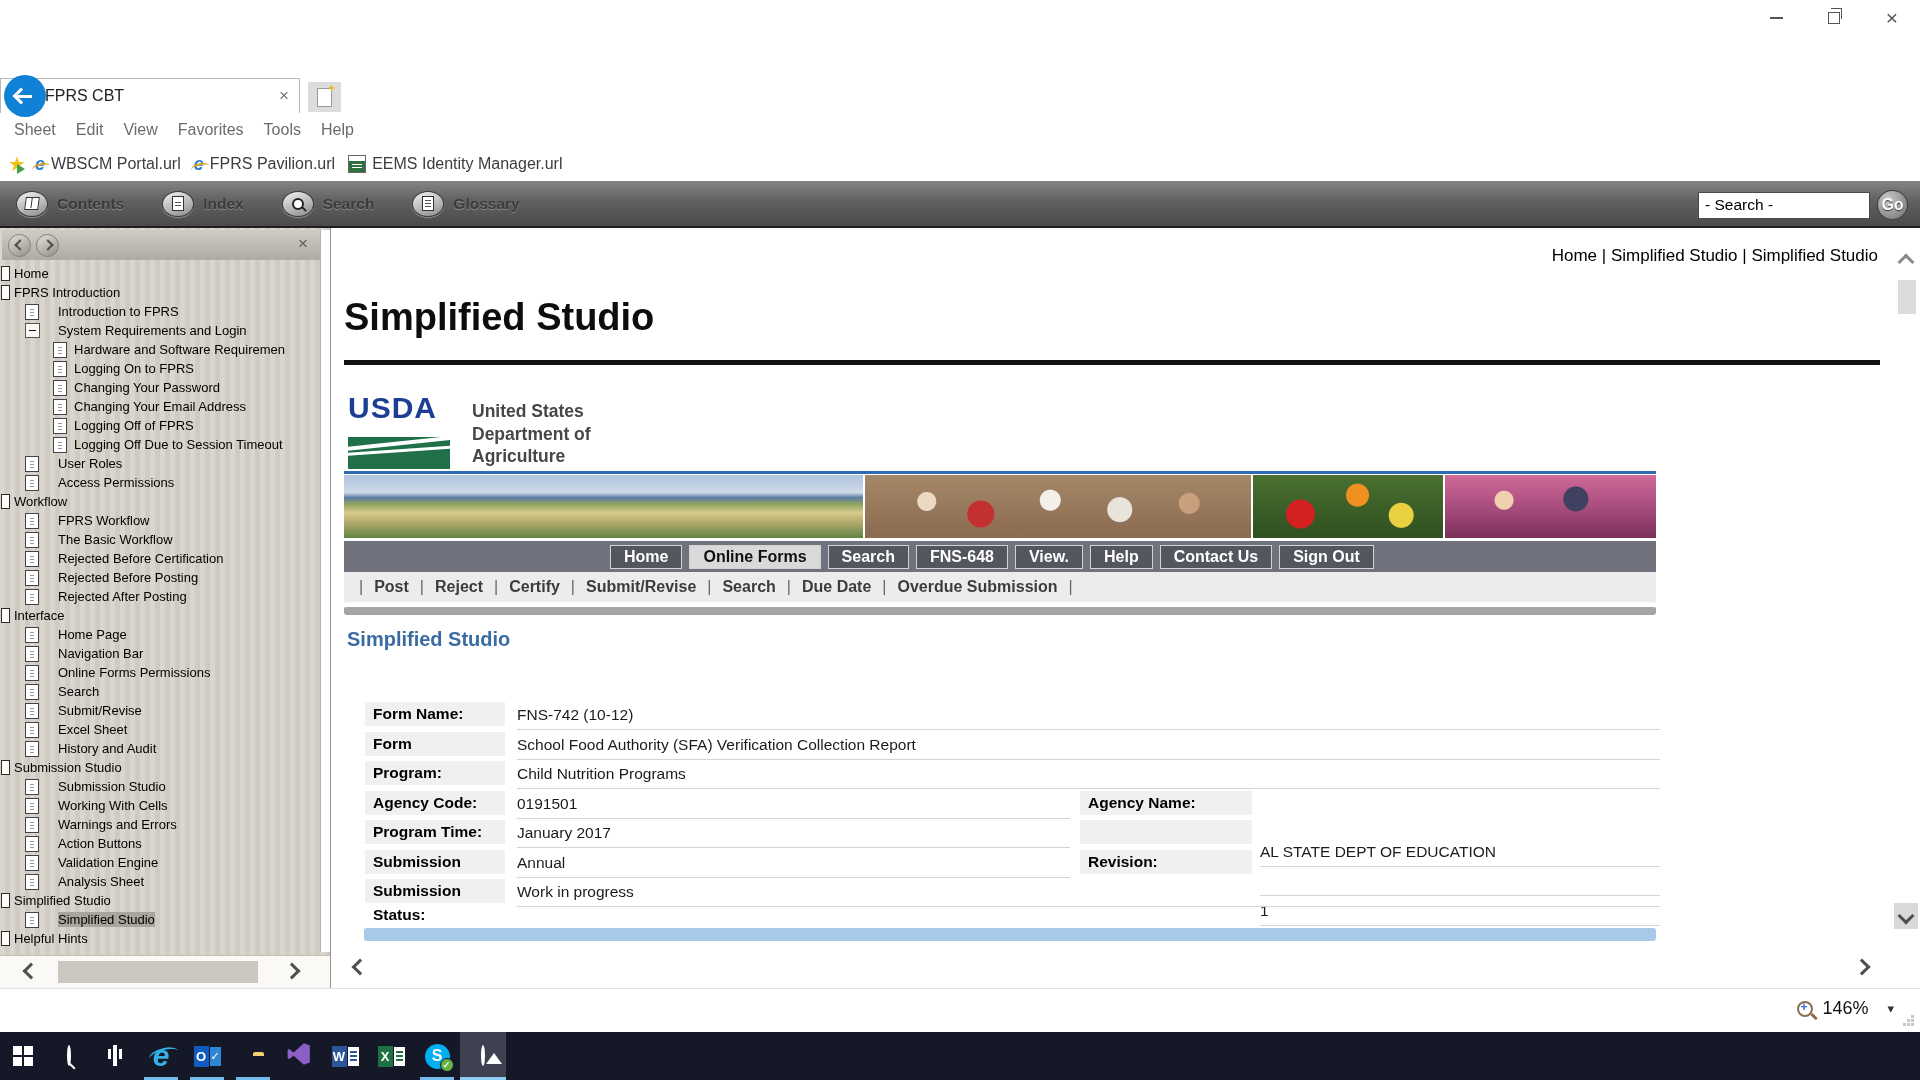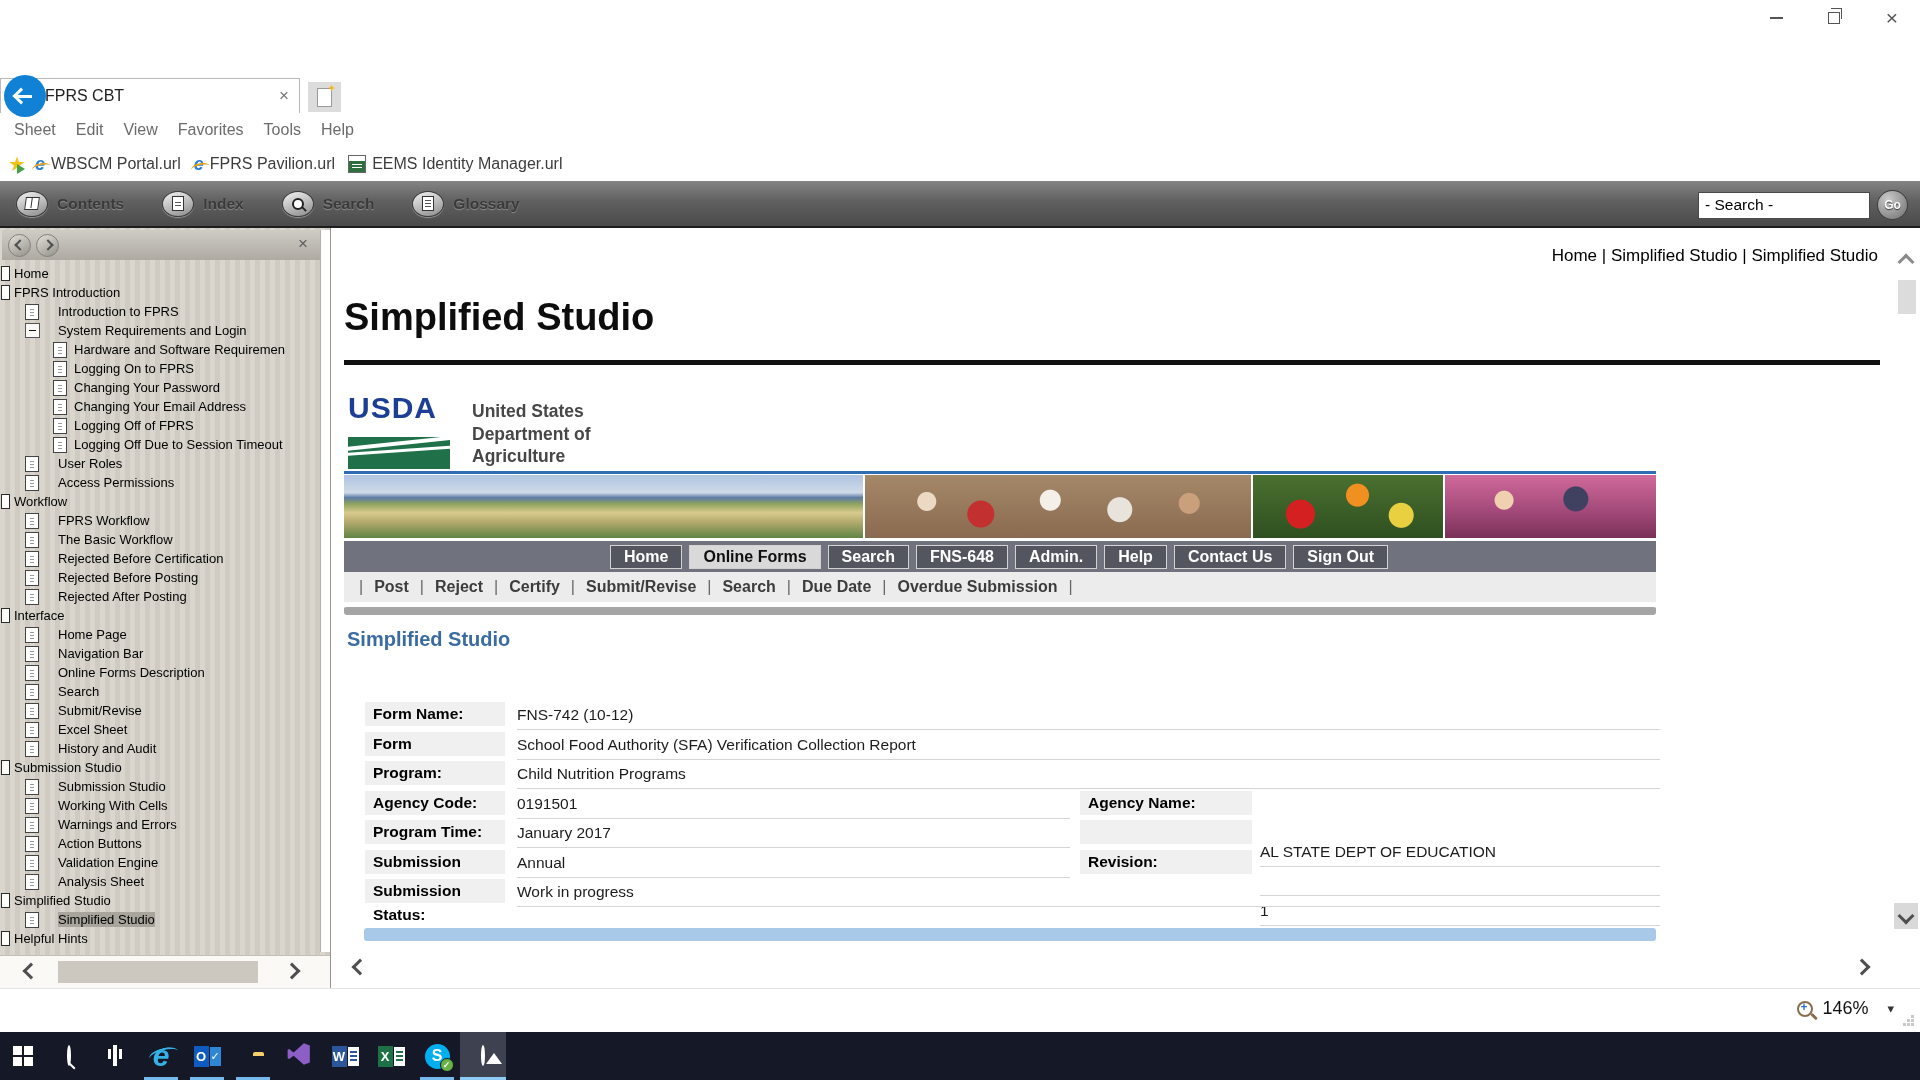"Go" .go-btn { font-size: 12px -> 16px }
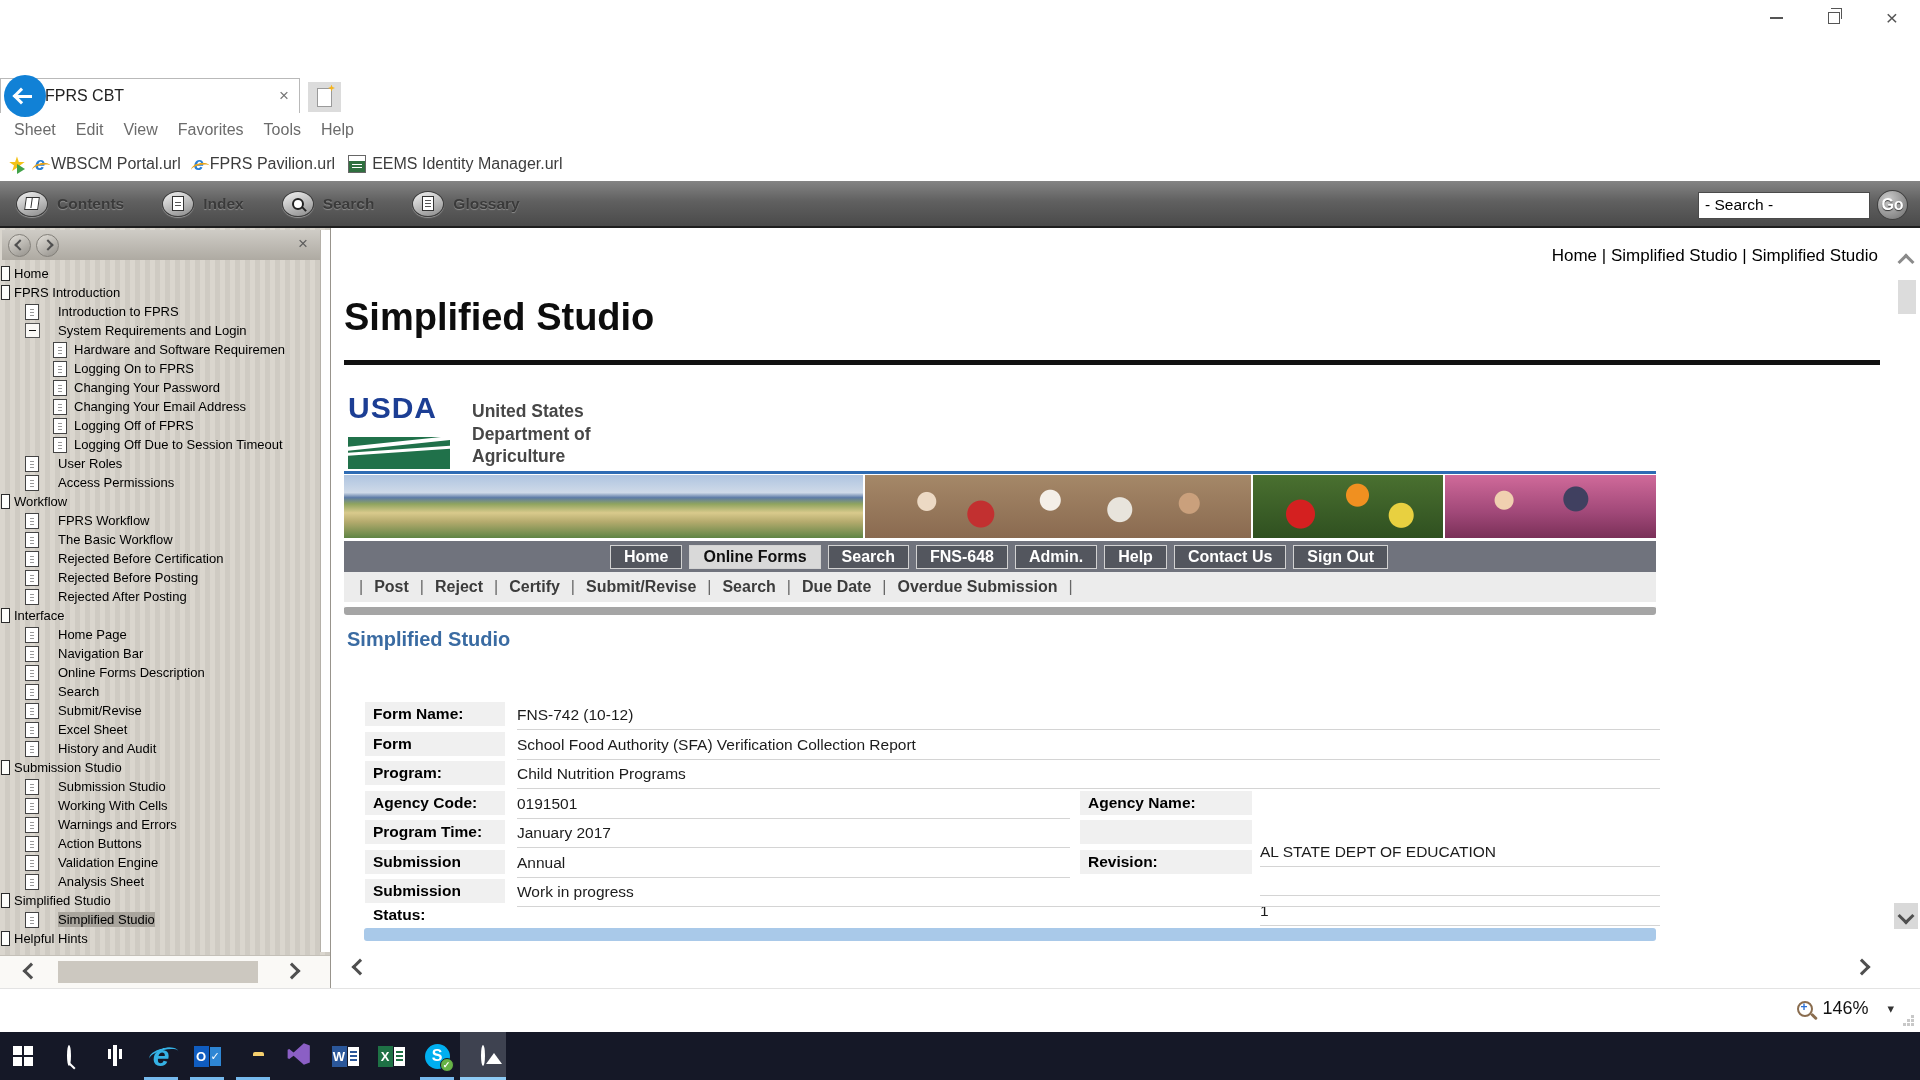"Admin." span.nav-btn { text: Admin -> View }
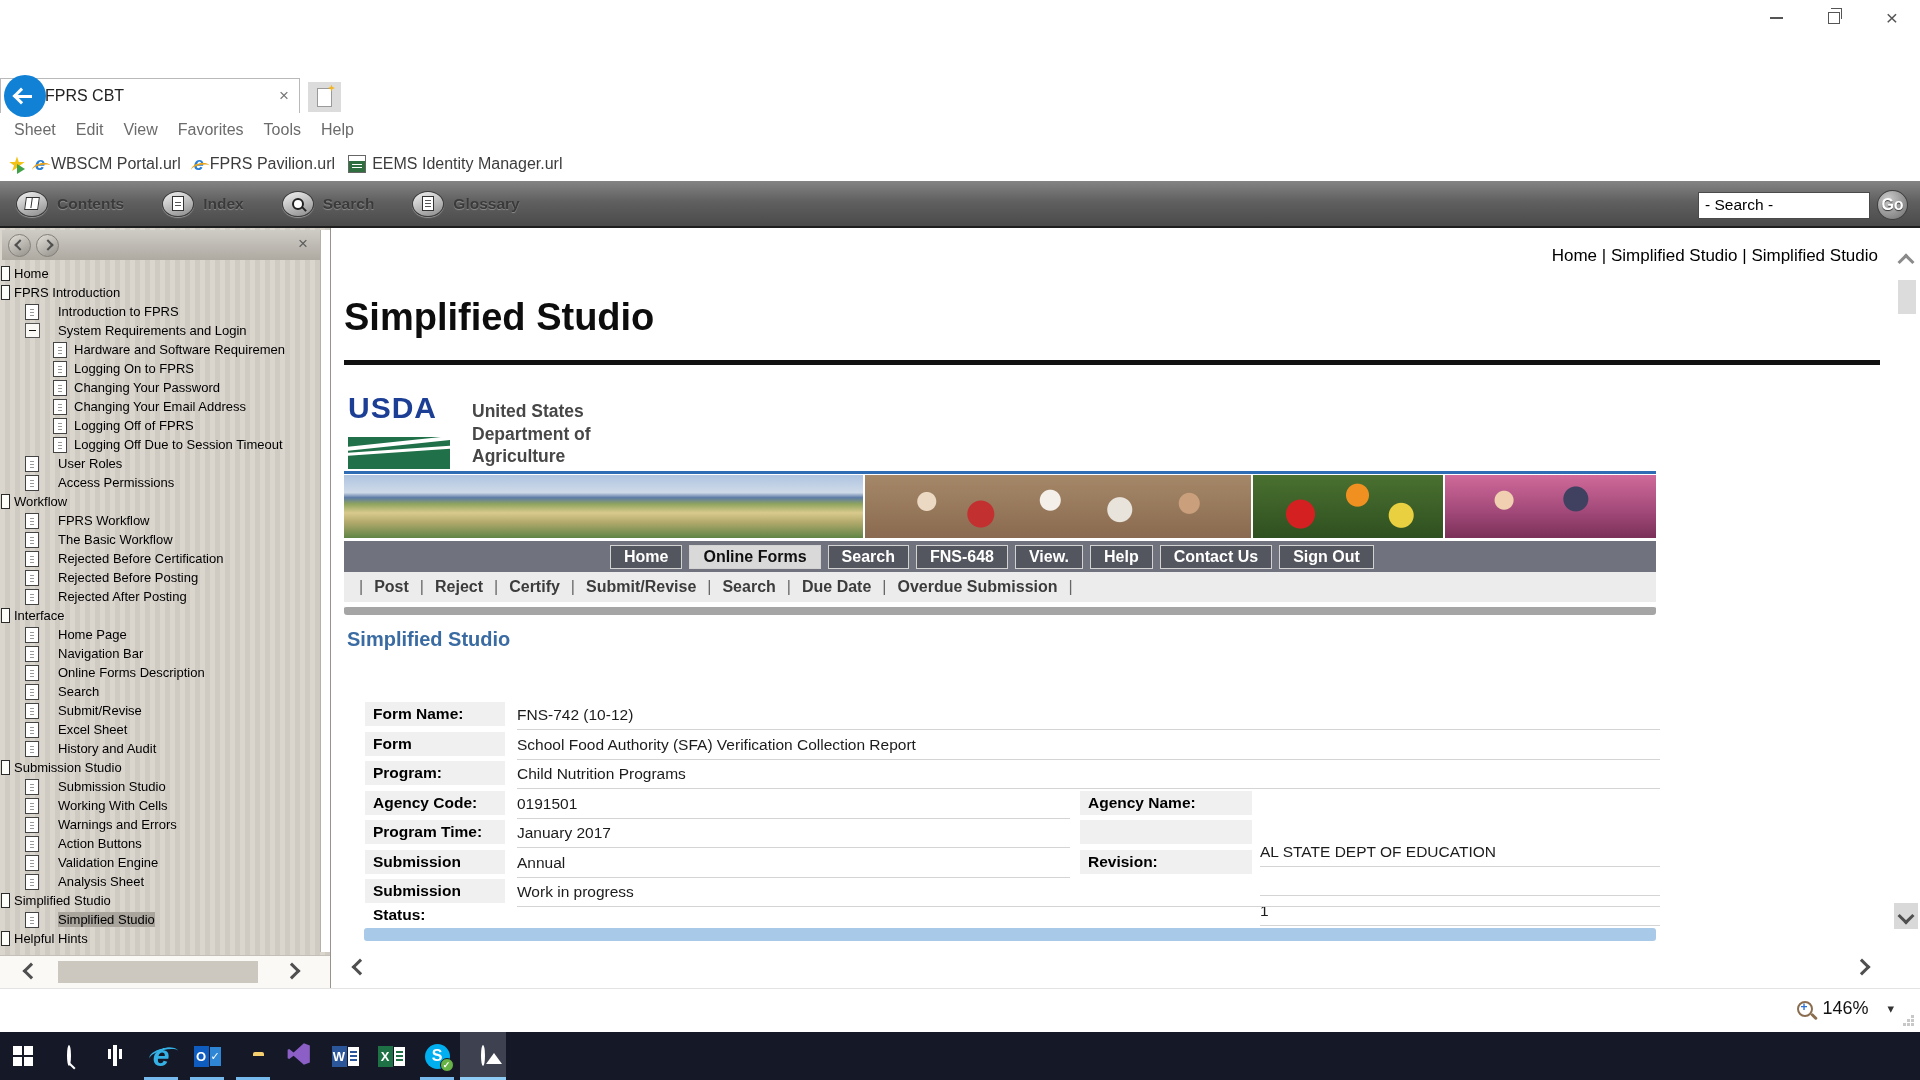"Online Forms Description" span.tree-label { text: Description -> Permissions }
